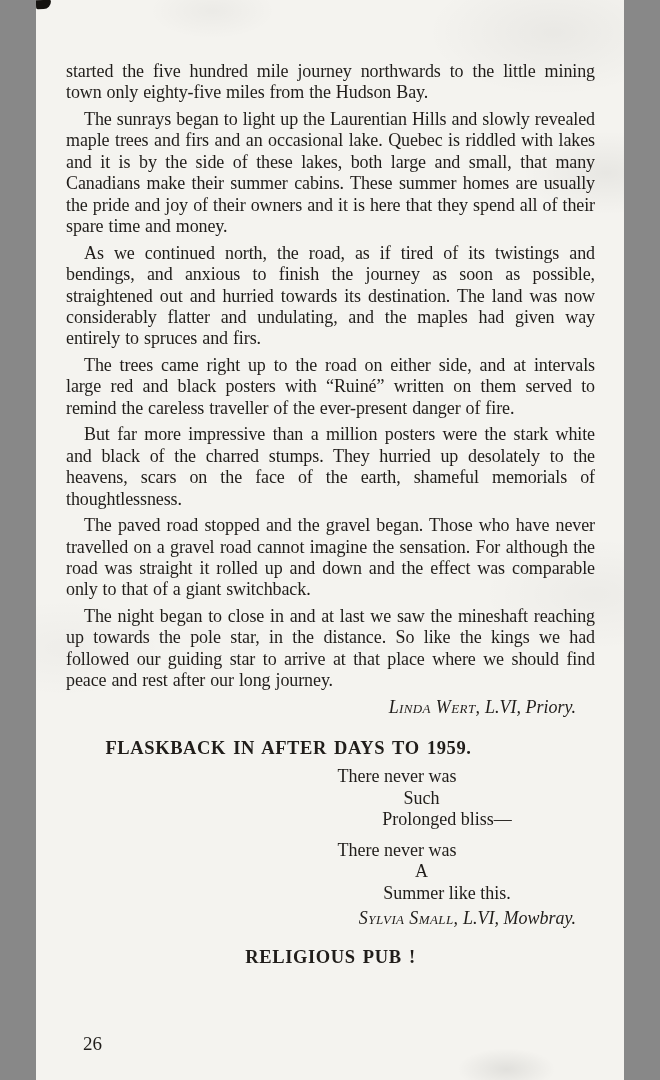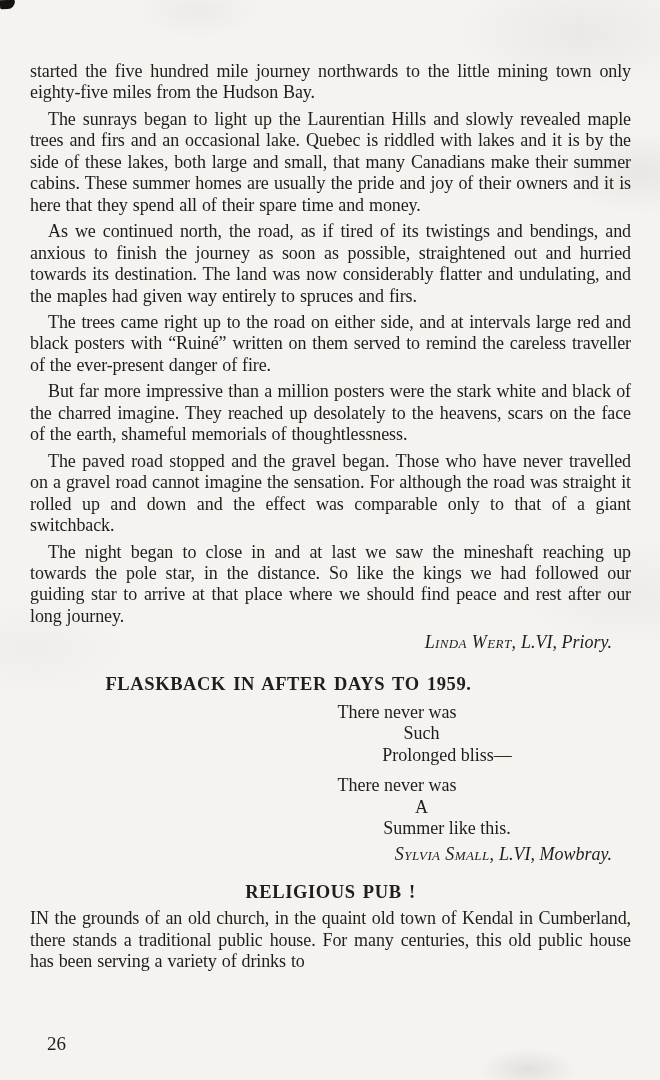"started the five hundred mile" .page { width: 660px -> 588px }
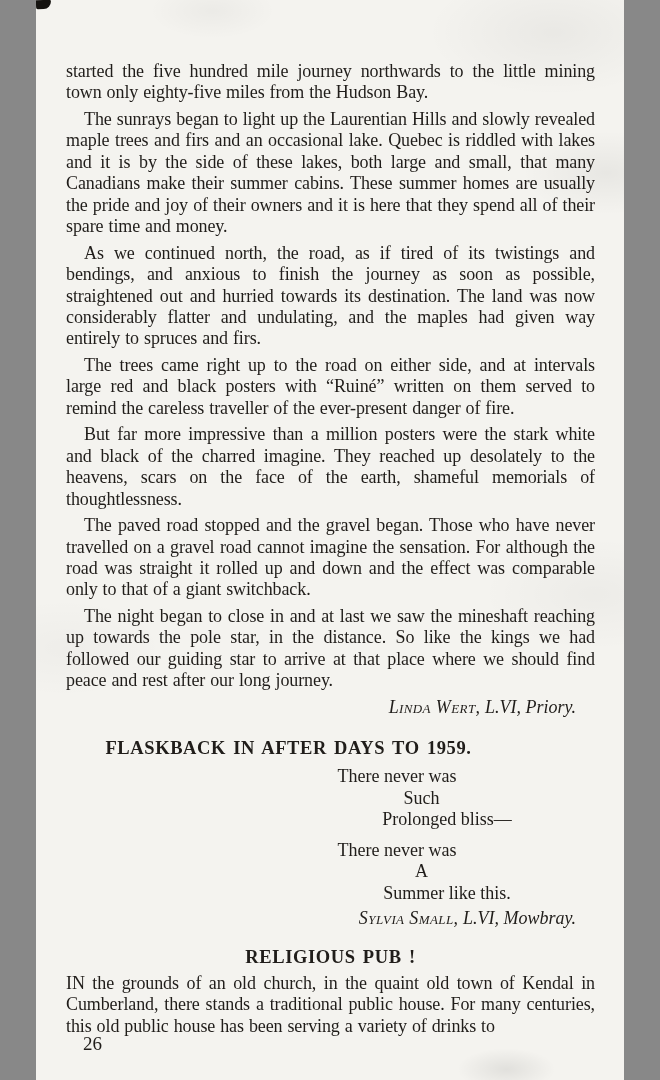"But far more impressive than" p.body { text: imagine.  They reached -> stumps.  They hurried }
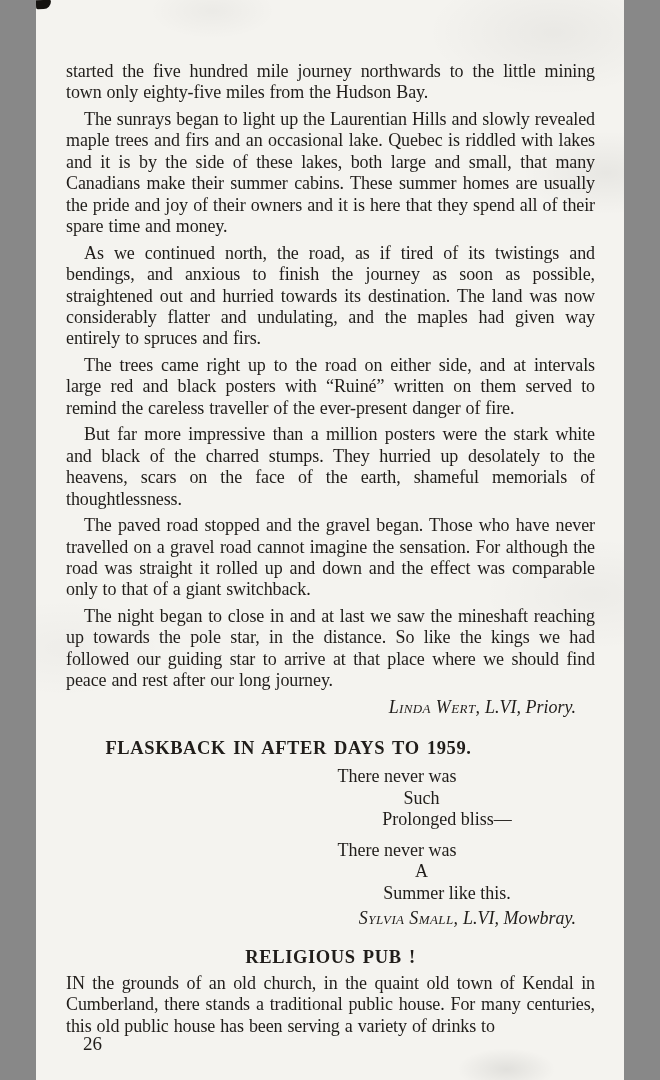"IN the grounds of an" p.body { html: <p>IN the grounds of an old church, in the quaint old town of Kendal in Cumberland, there stands a traditional public house. For many centuries, this old public house has been serving a variety of drinks to</p> -> none }
